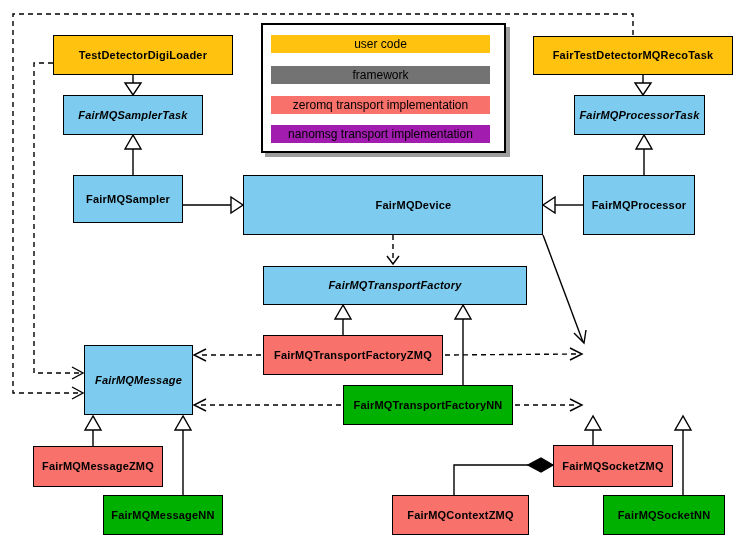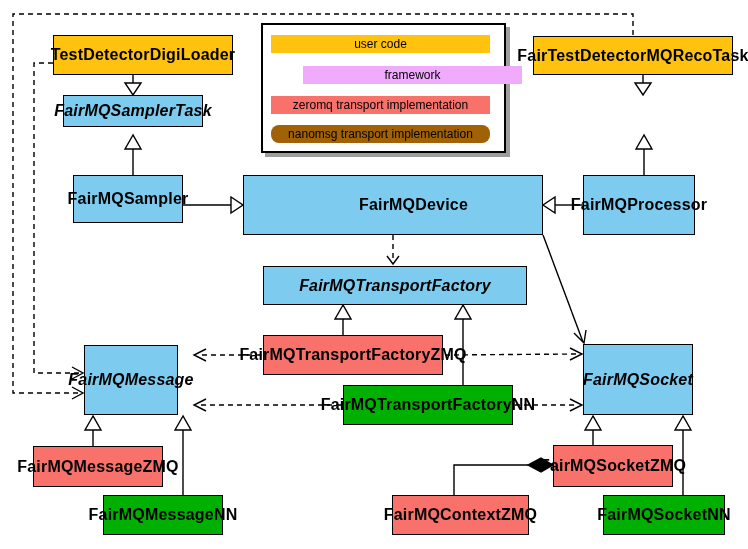"TestDetectorDigiLoader" .node { font-size: 16px -> 11px }
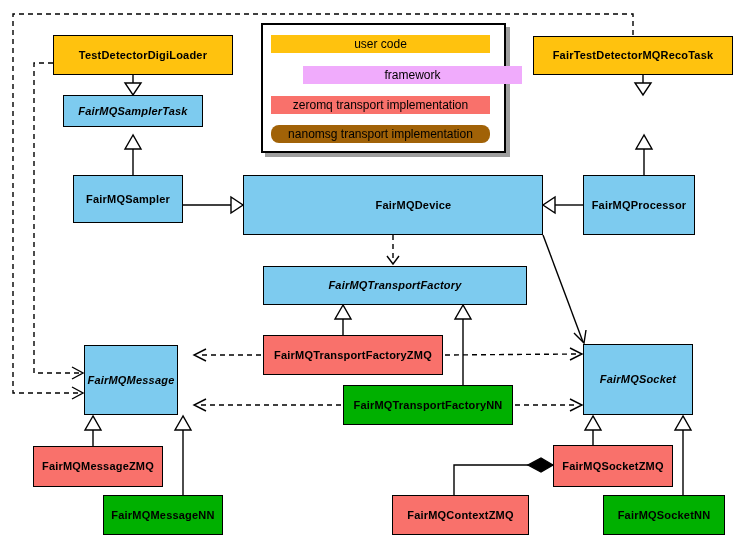"framework" div.legend-item { background: #f0abfc -> #737373; margin-left: 32px -> none }
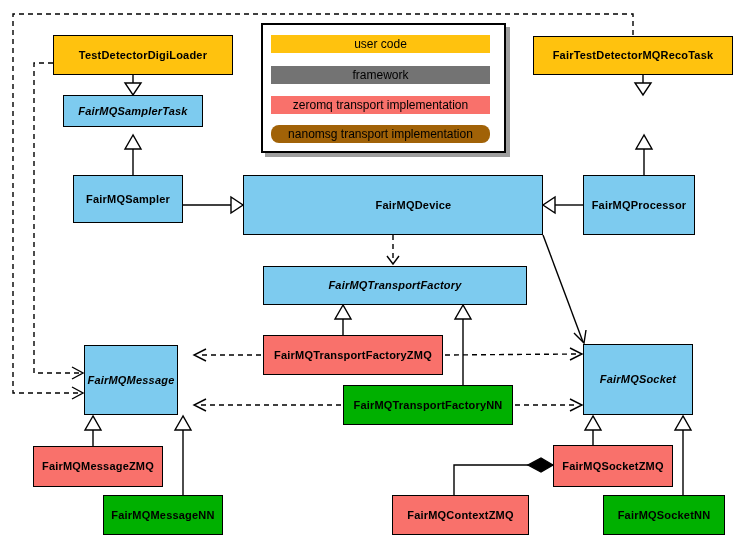"FairMQSamplerTask" div.node { height: 32px -> 40px }
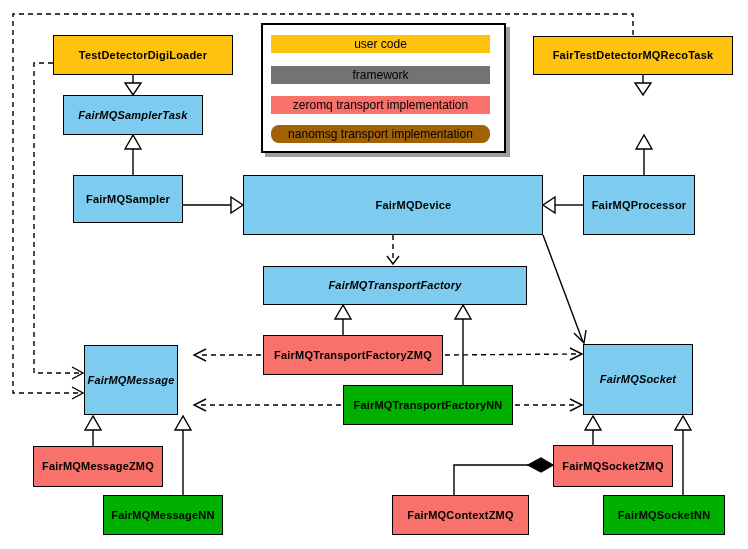"FairMQProcessorTask" div.node { html: none -> <div> <span>FairMQProcessorTask</span> </div> }
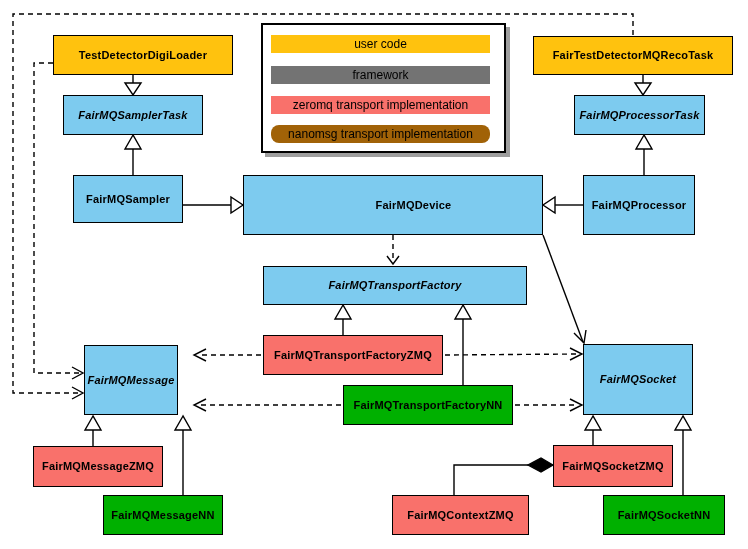"nanomsg transport implementation" div.legend-item { background: #a16207 -> #a21caf; border-radius: 8px -> none }
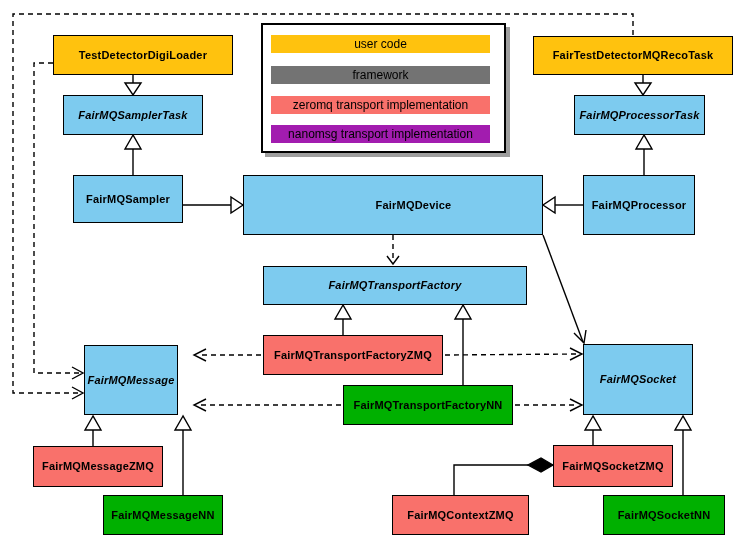"FairMQMessage" div.node { width: 94px -> 109px }
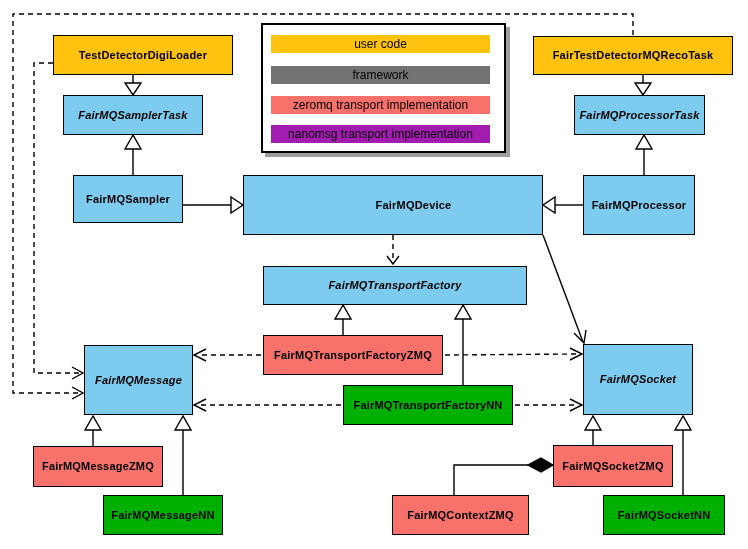"FairMQSocket" div.node { html: <div> <span>FairMQSocket</span> </div> -> none }
